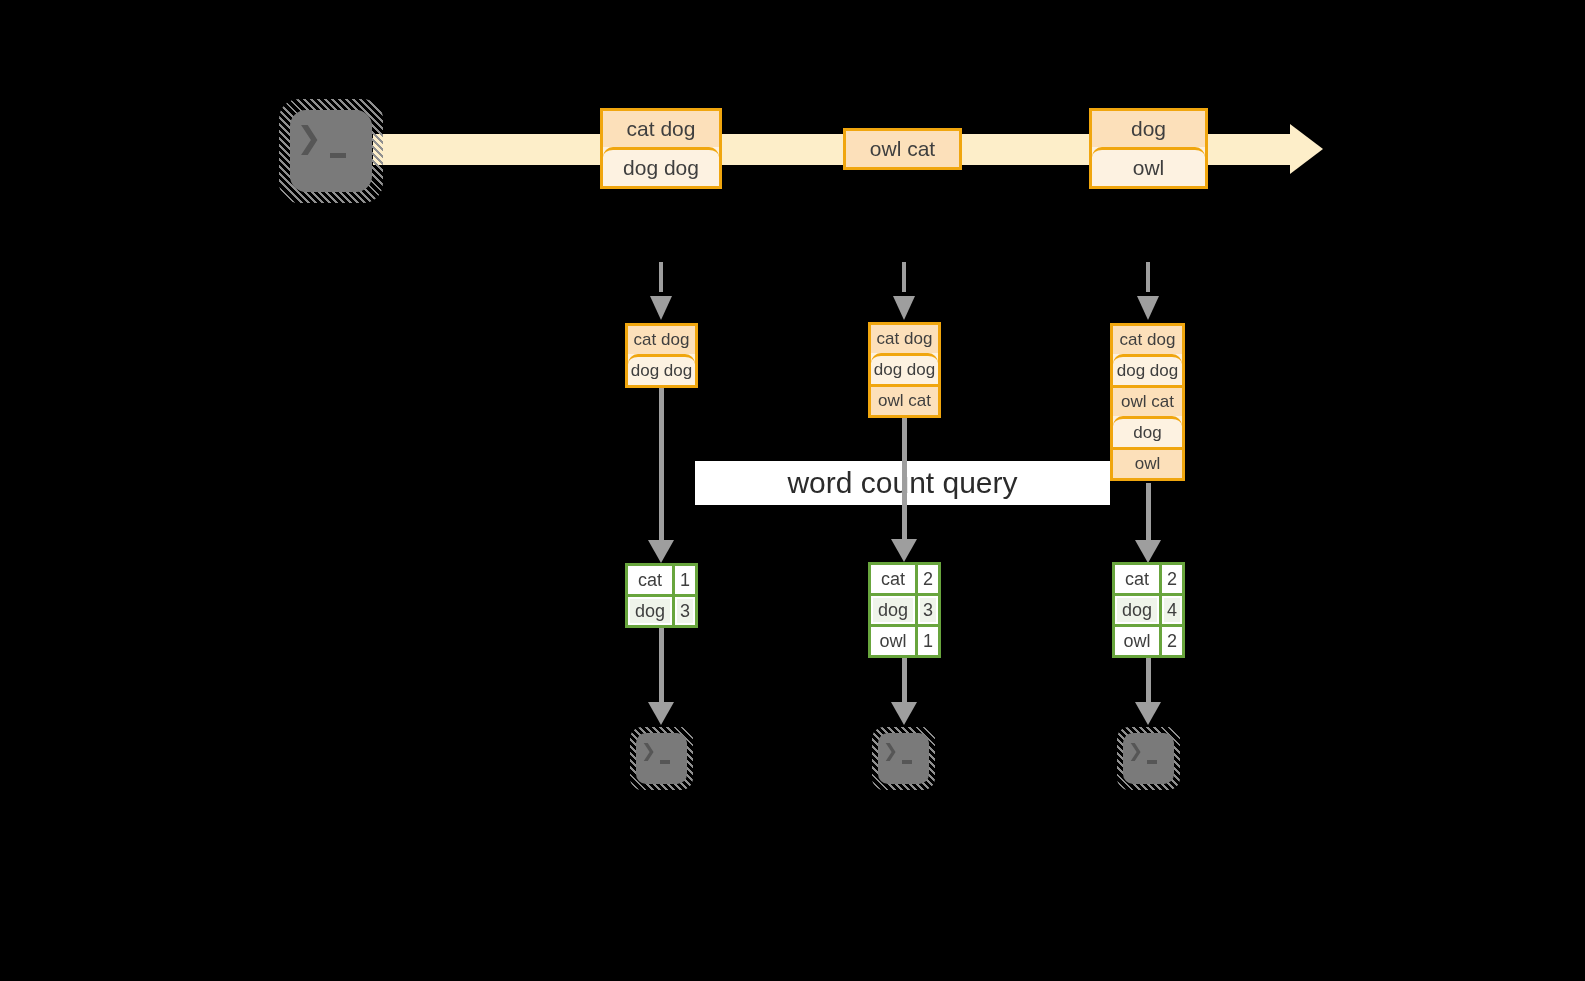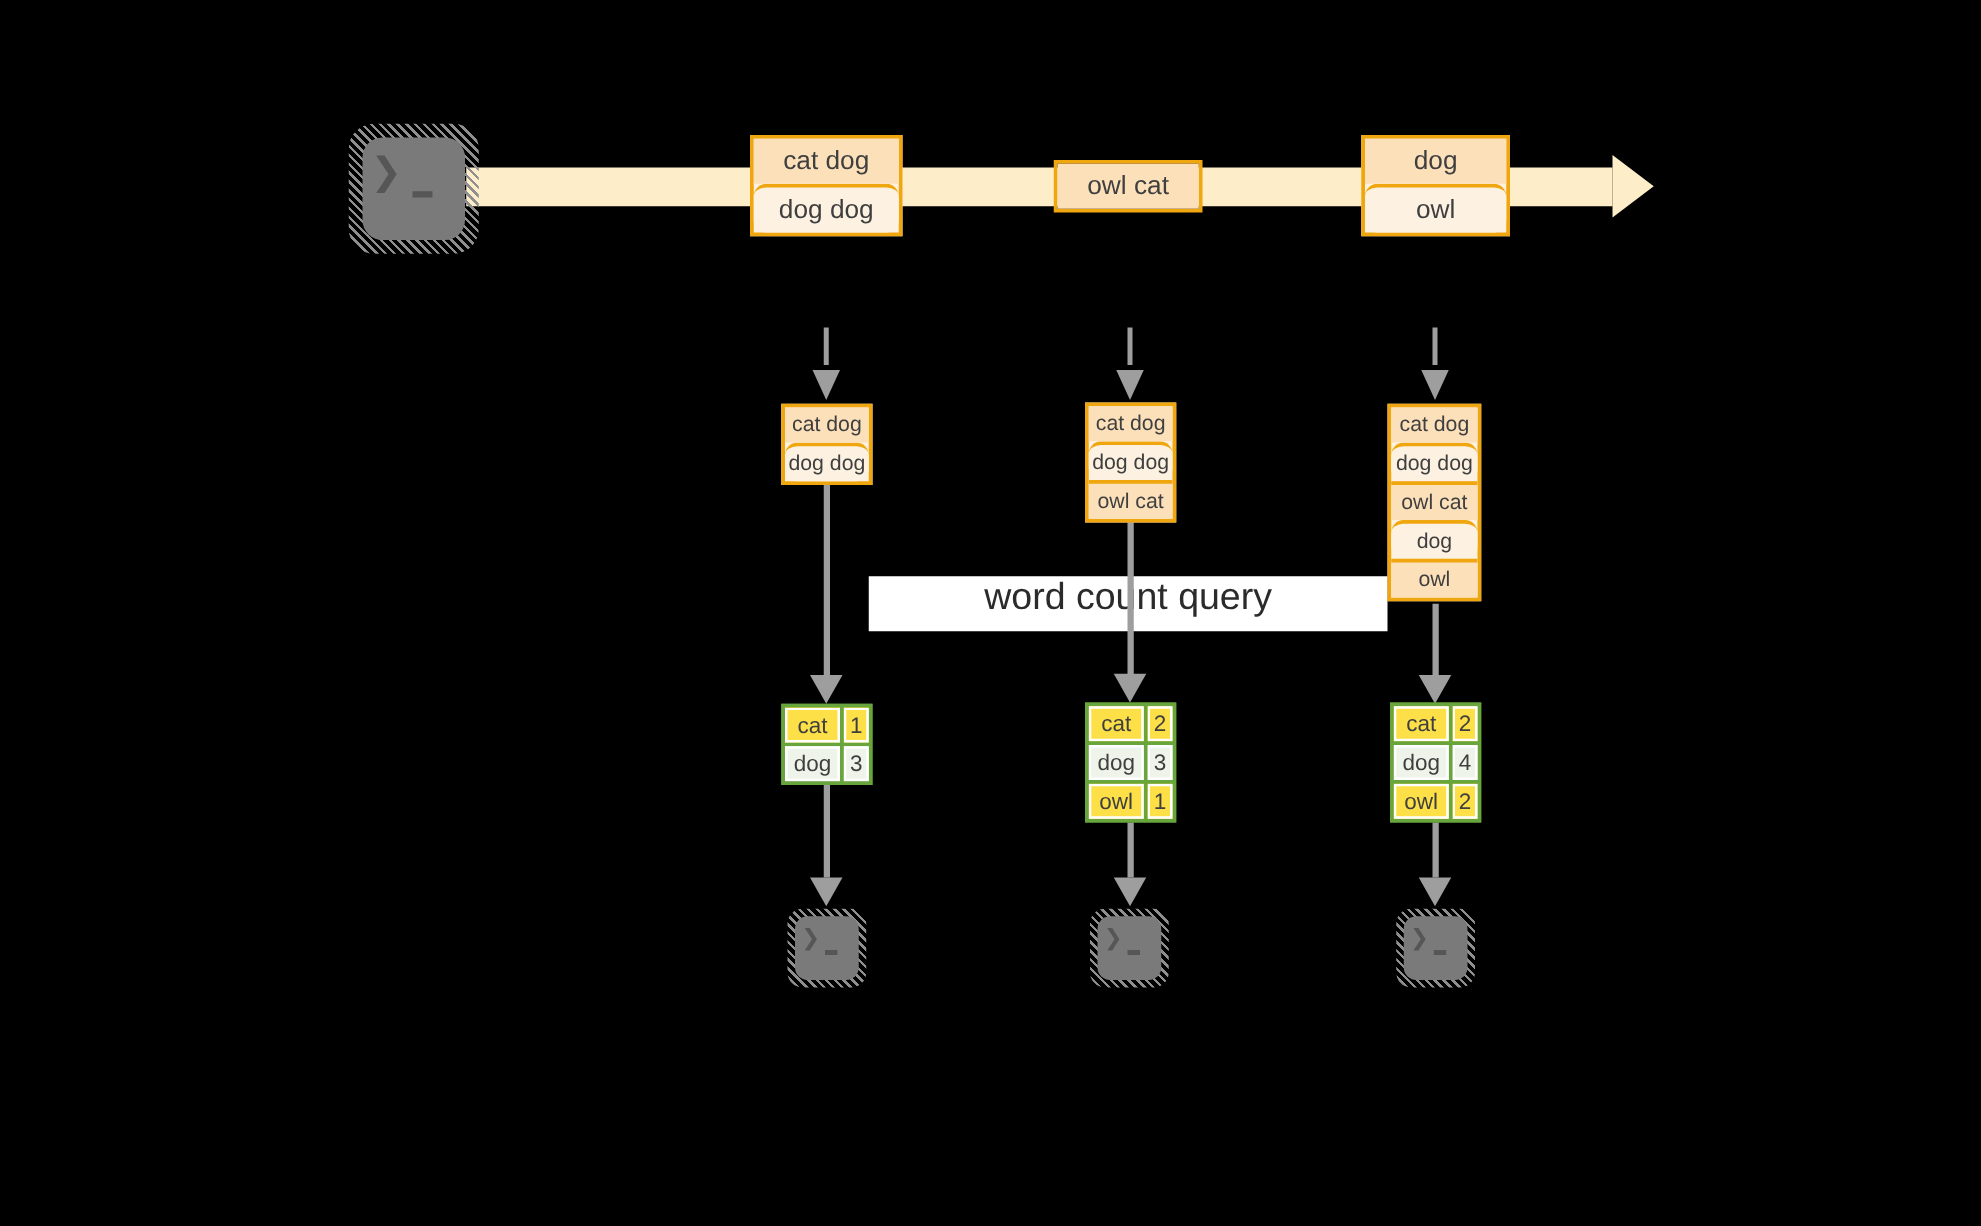"word count query" .banner { align-items: flex-start -> center }
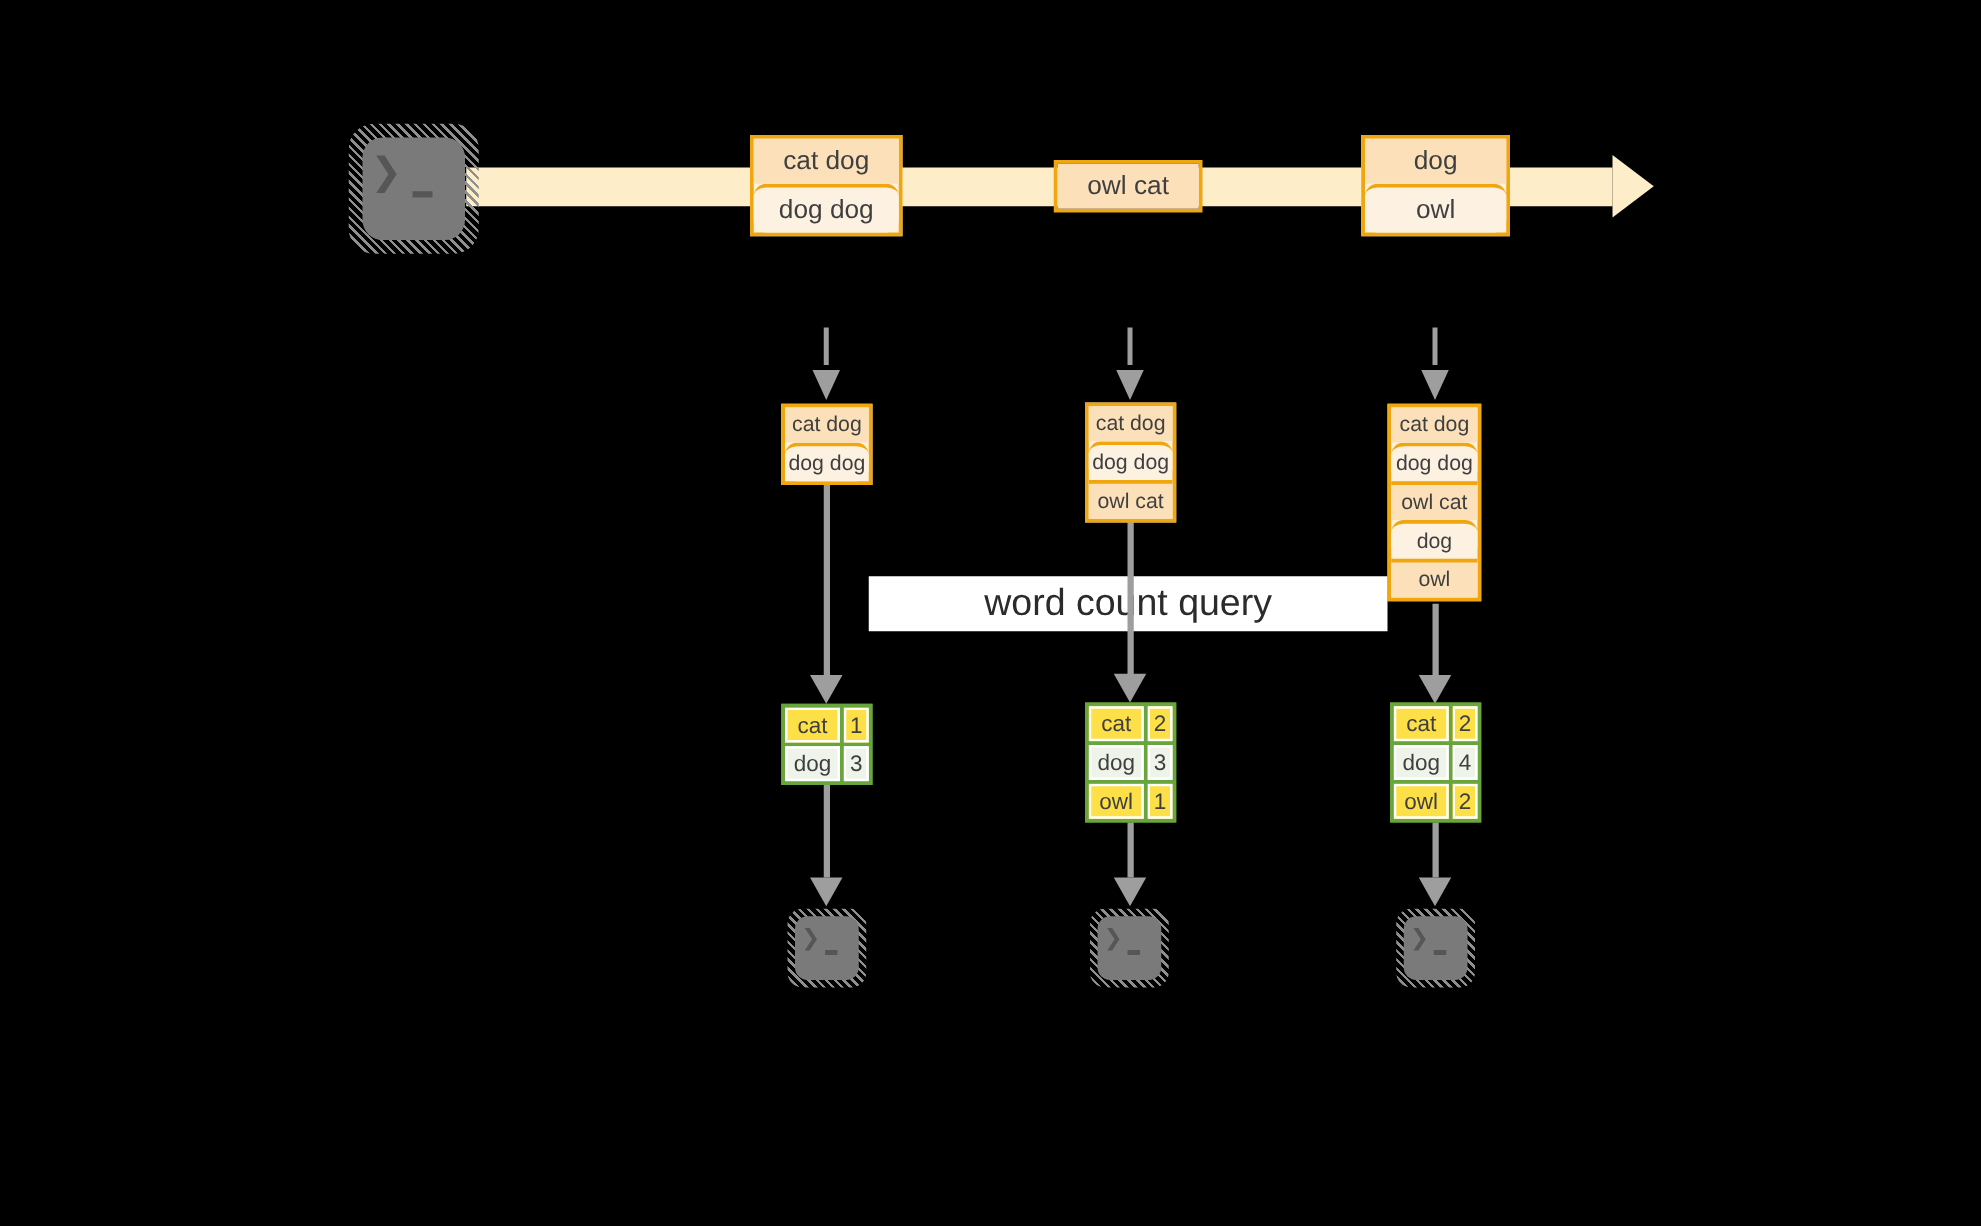"cat" .gcell.dark { background: #fde047 -> #ffffff }
